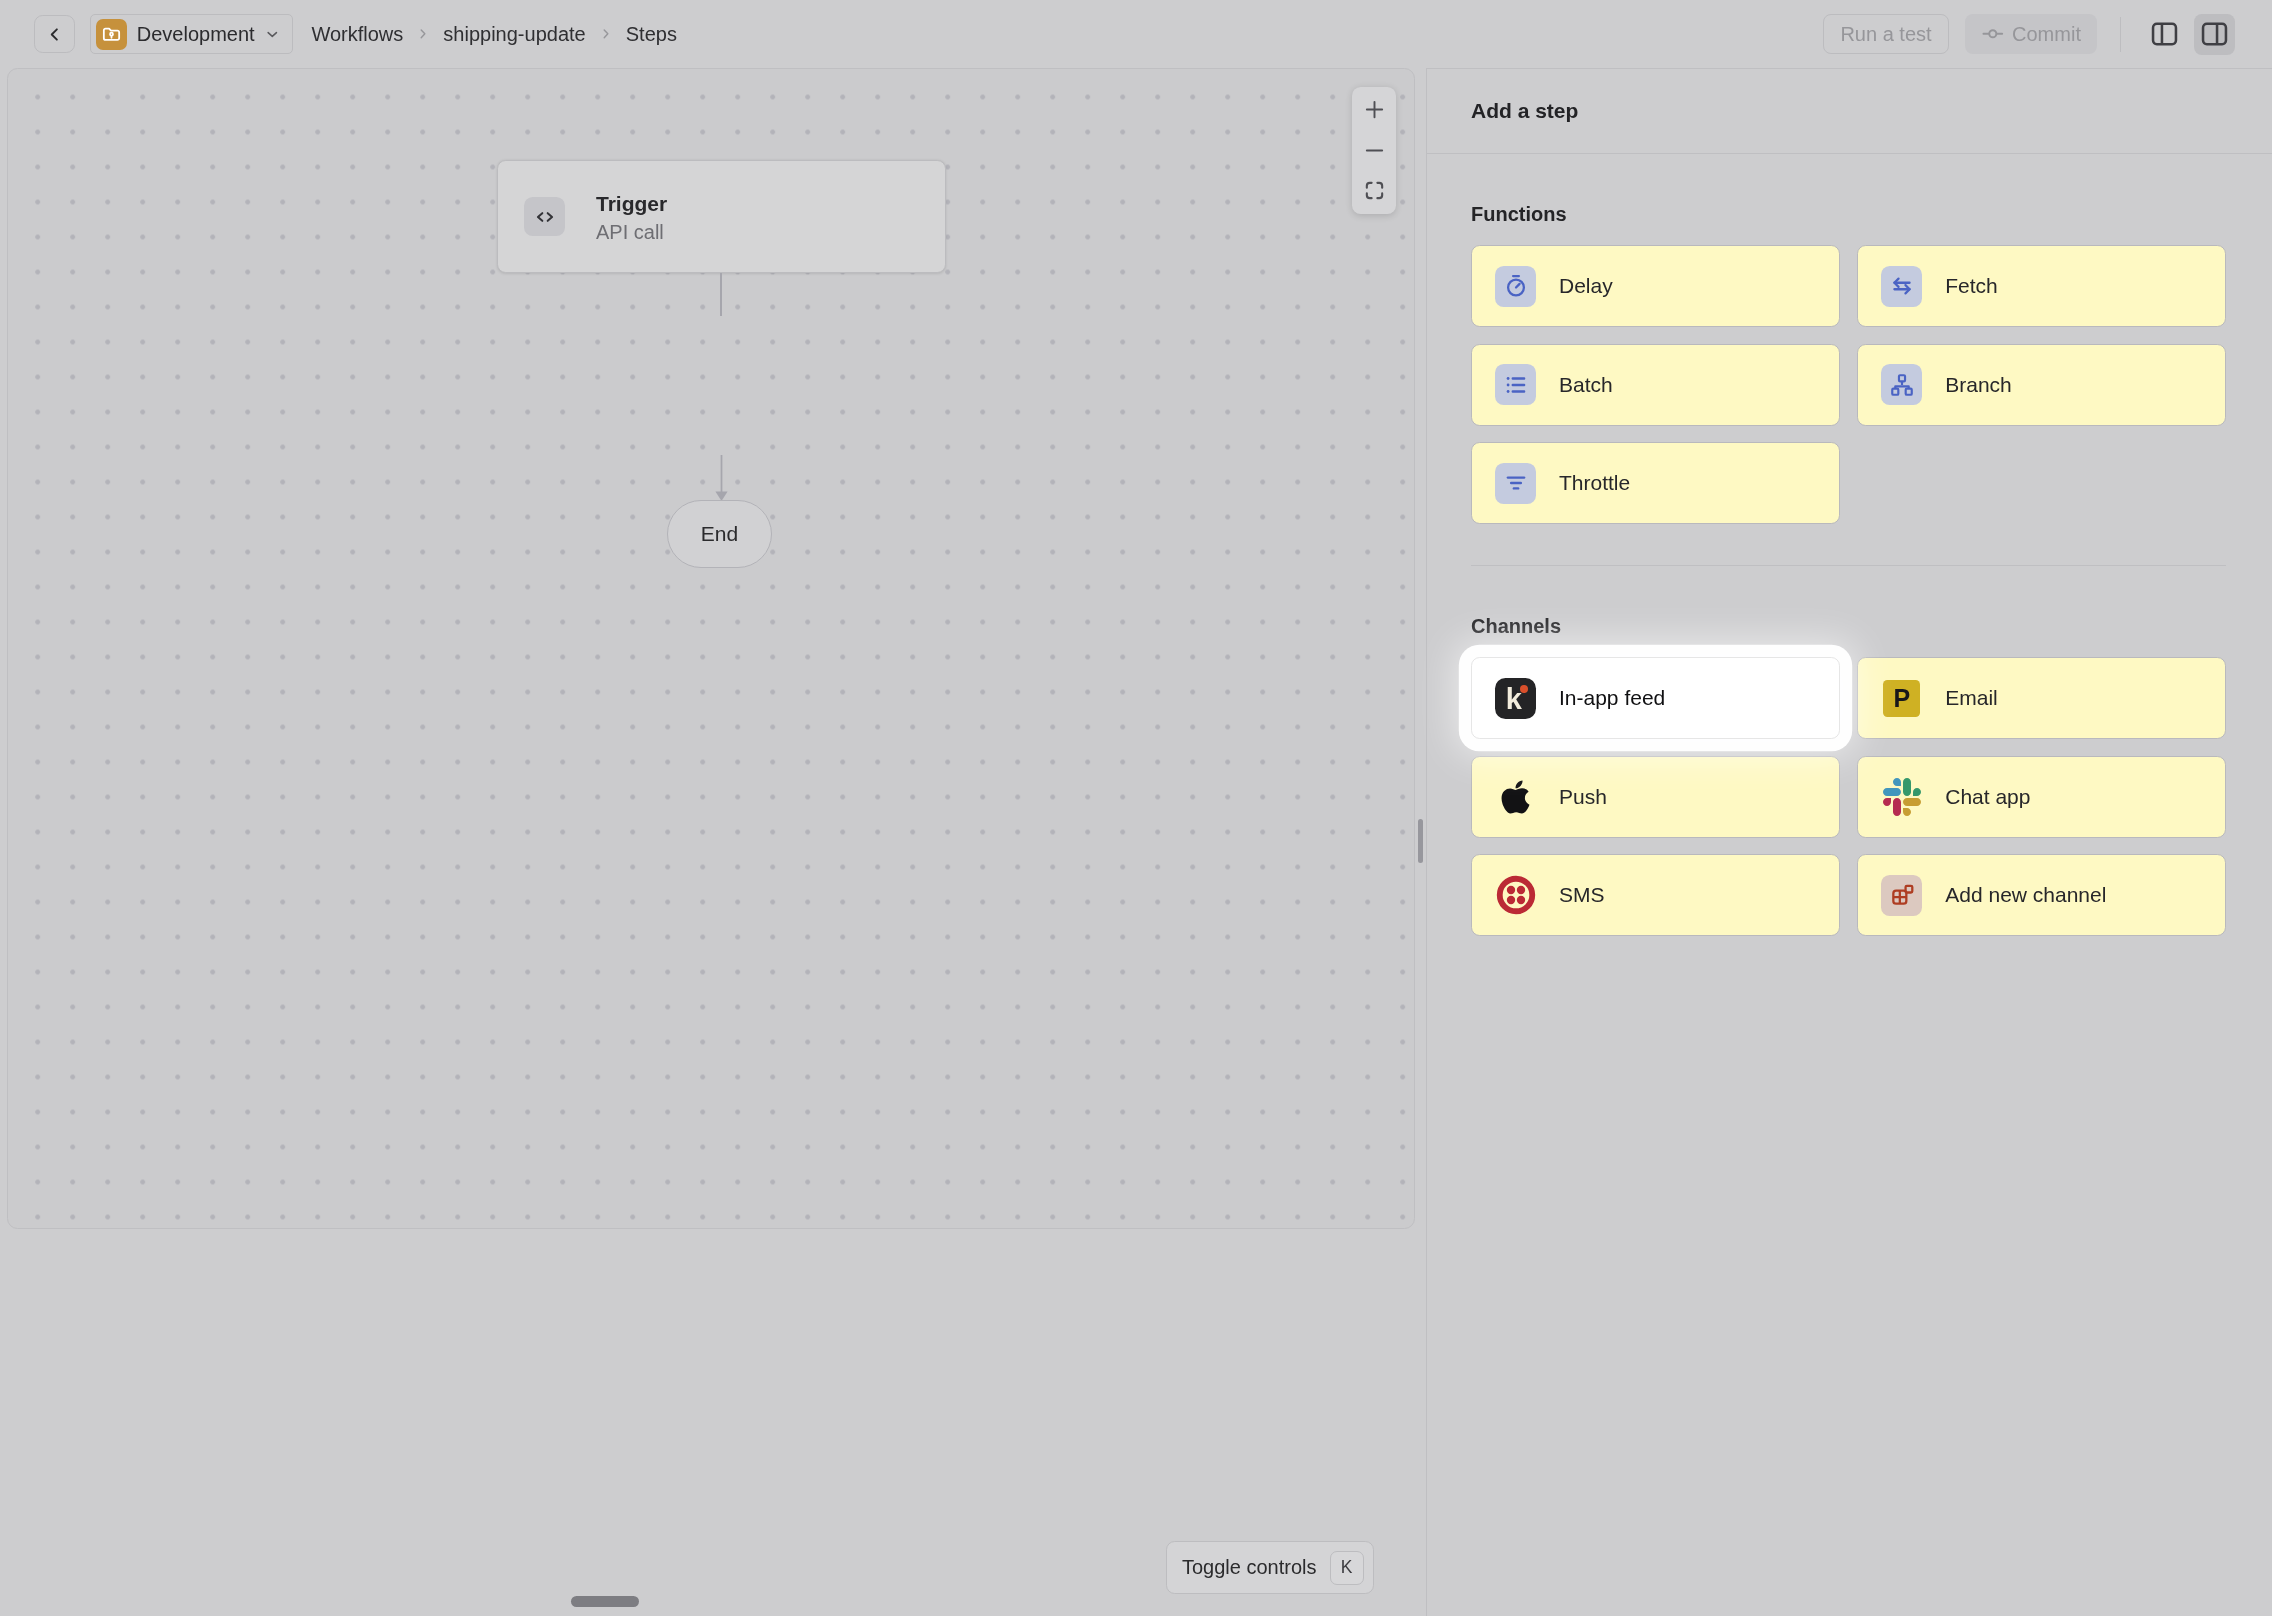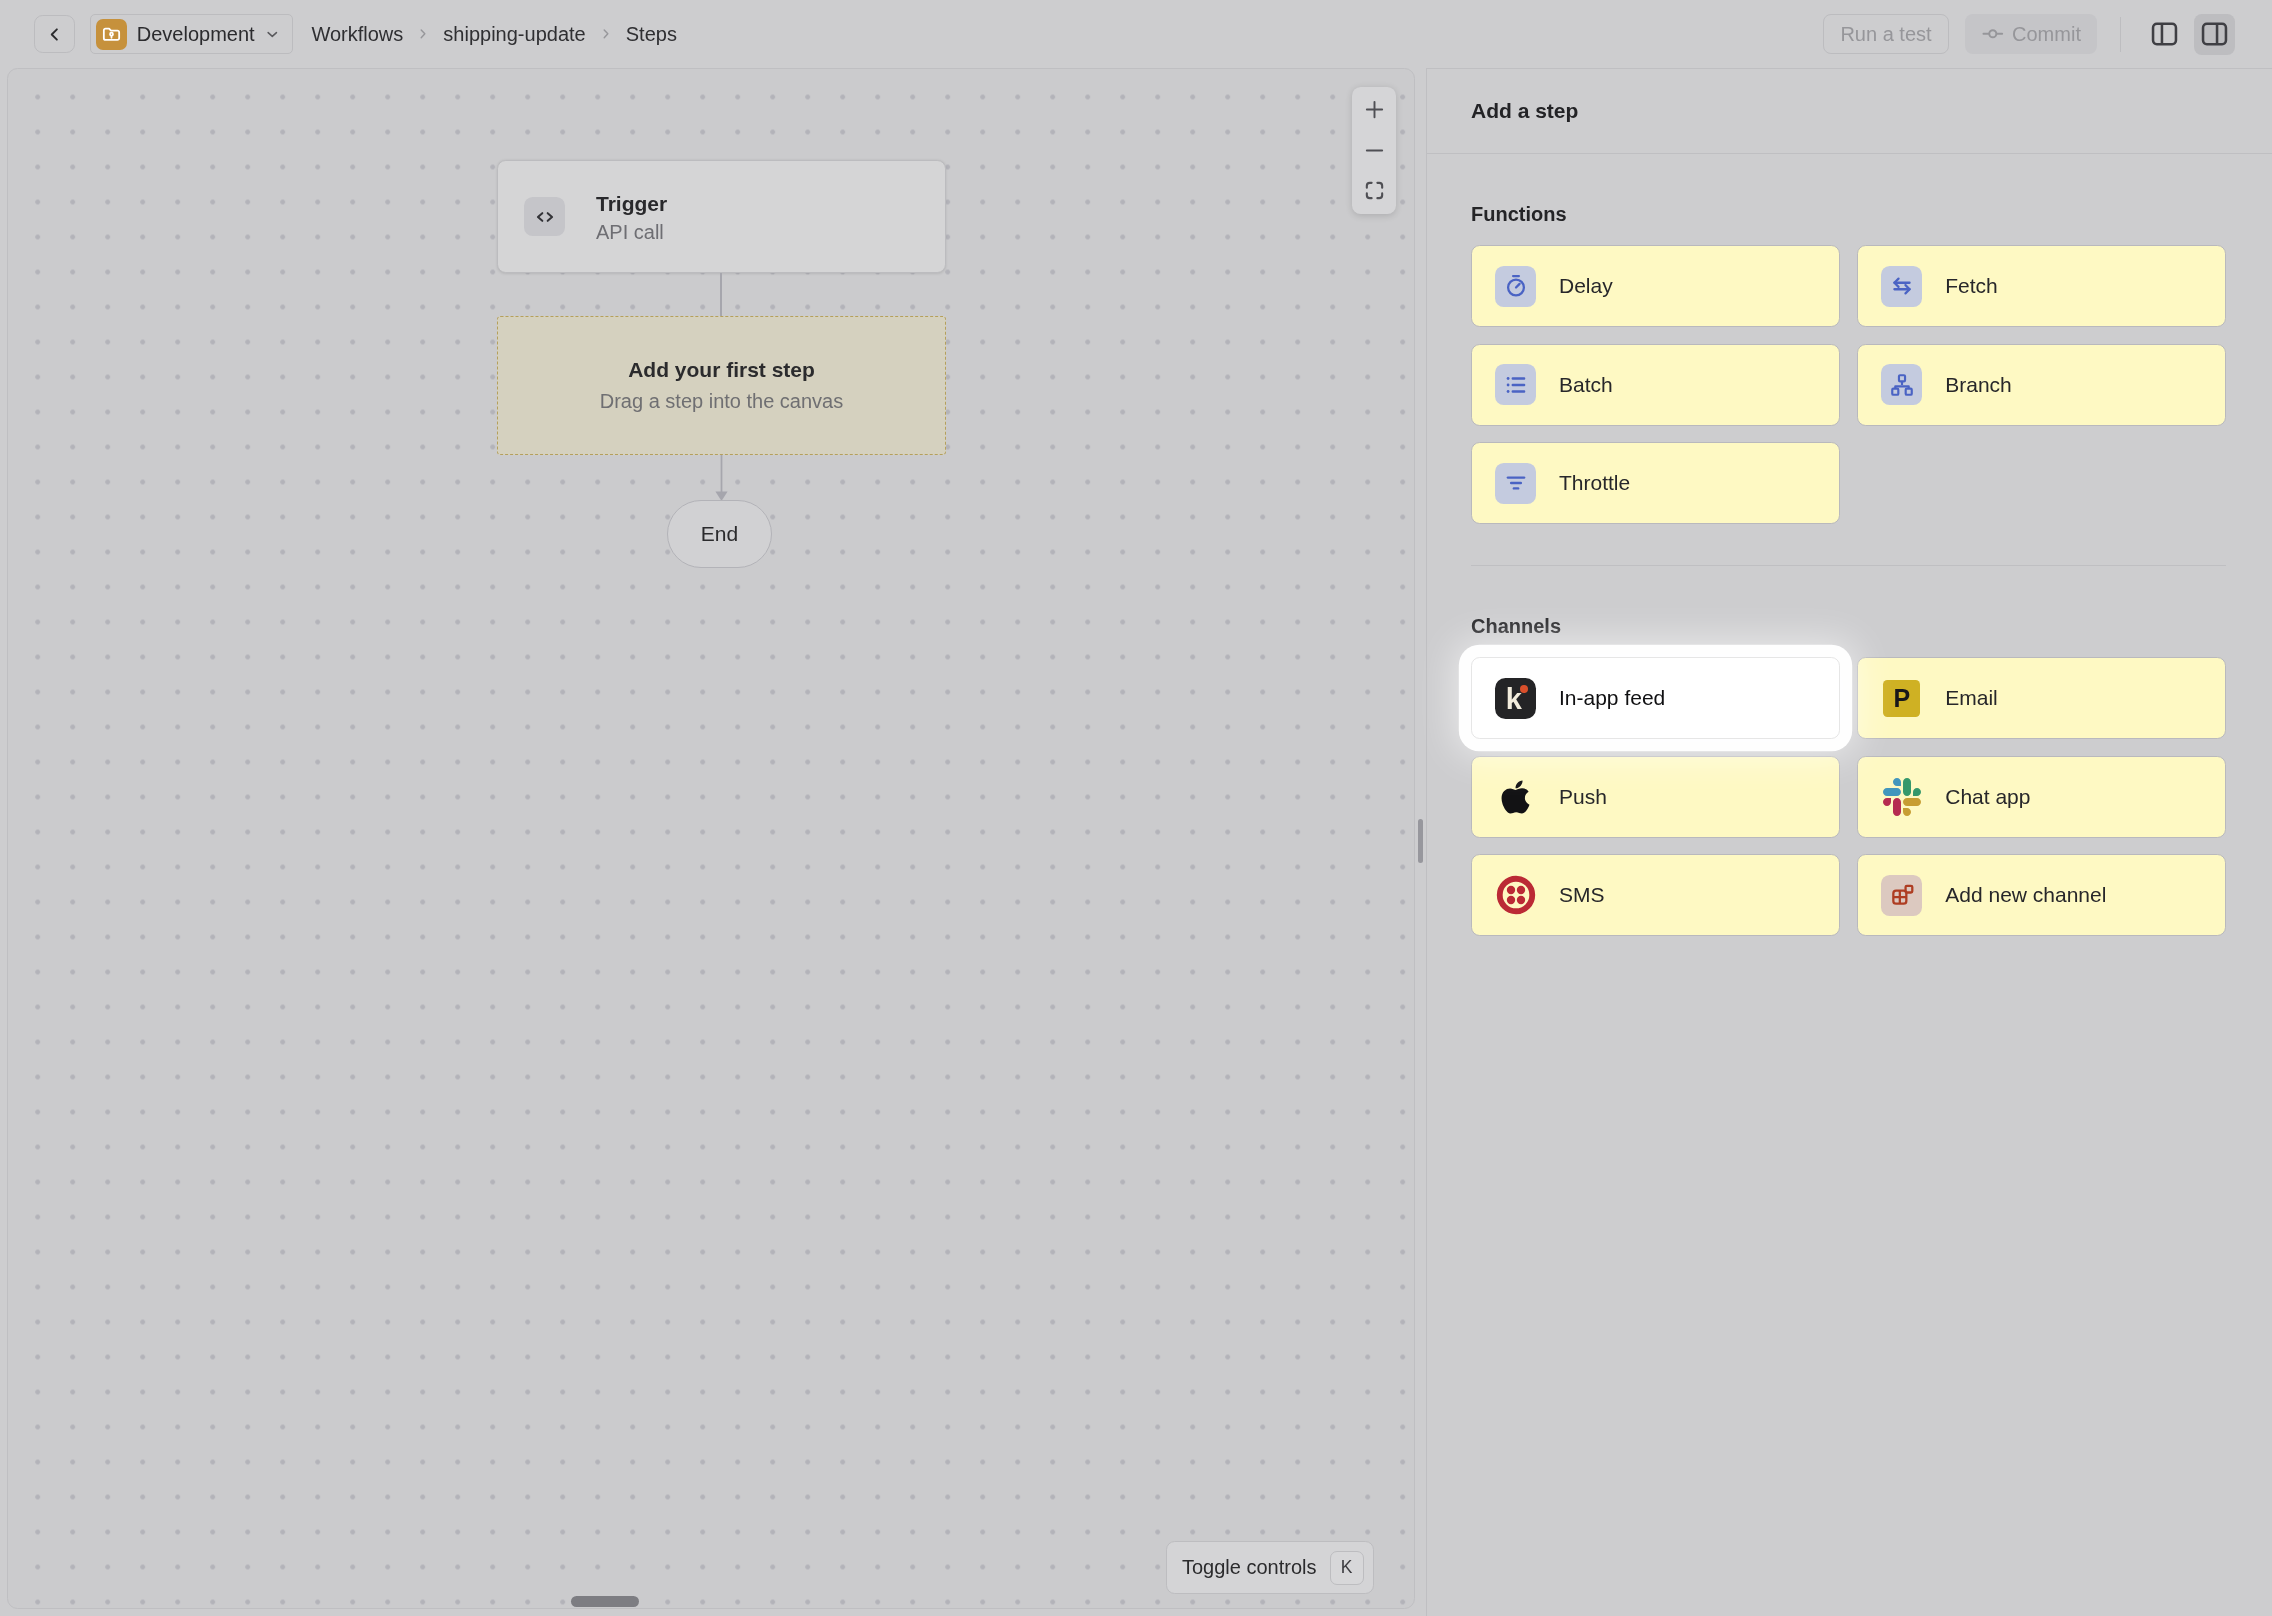"Trigger" .canvas { height: 1541px -> 1161px }
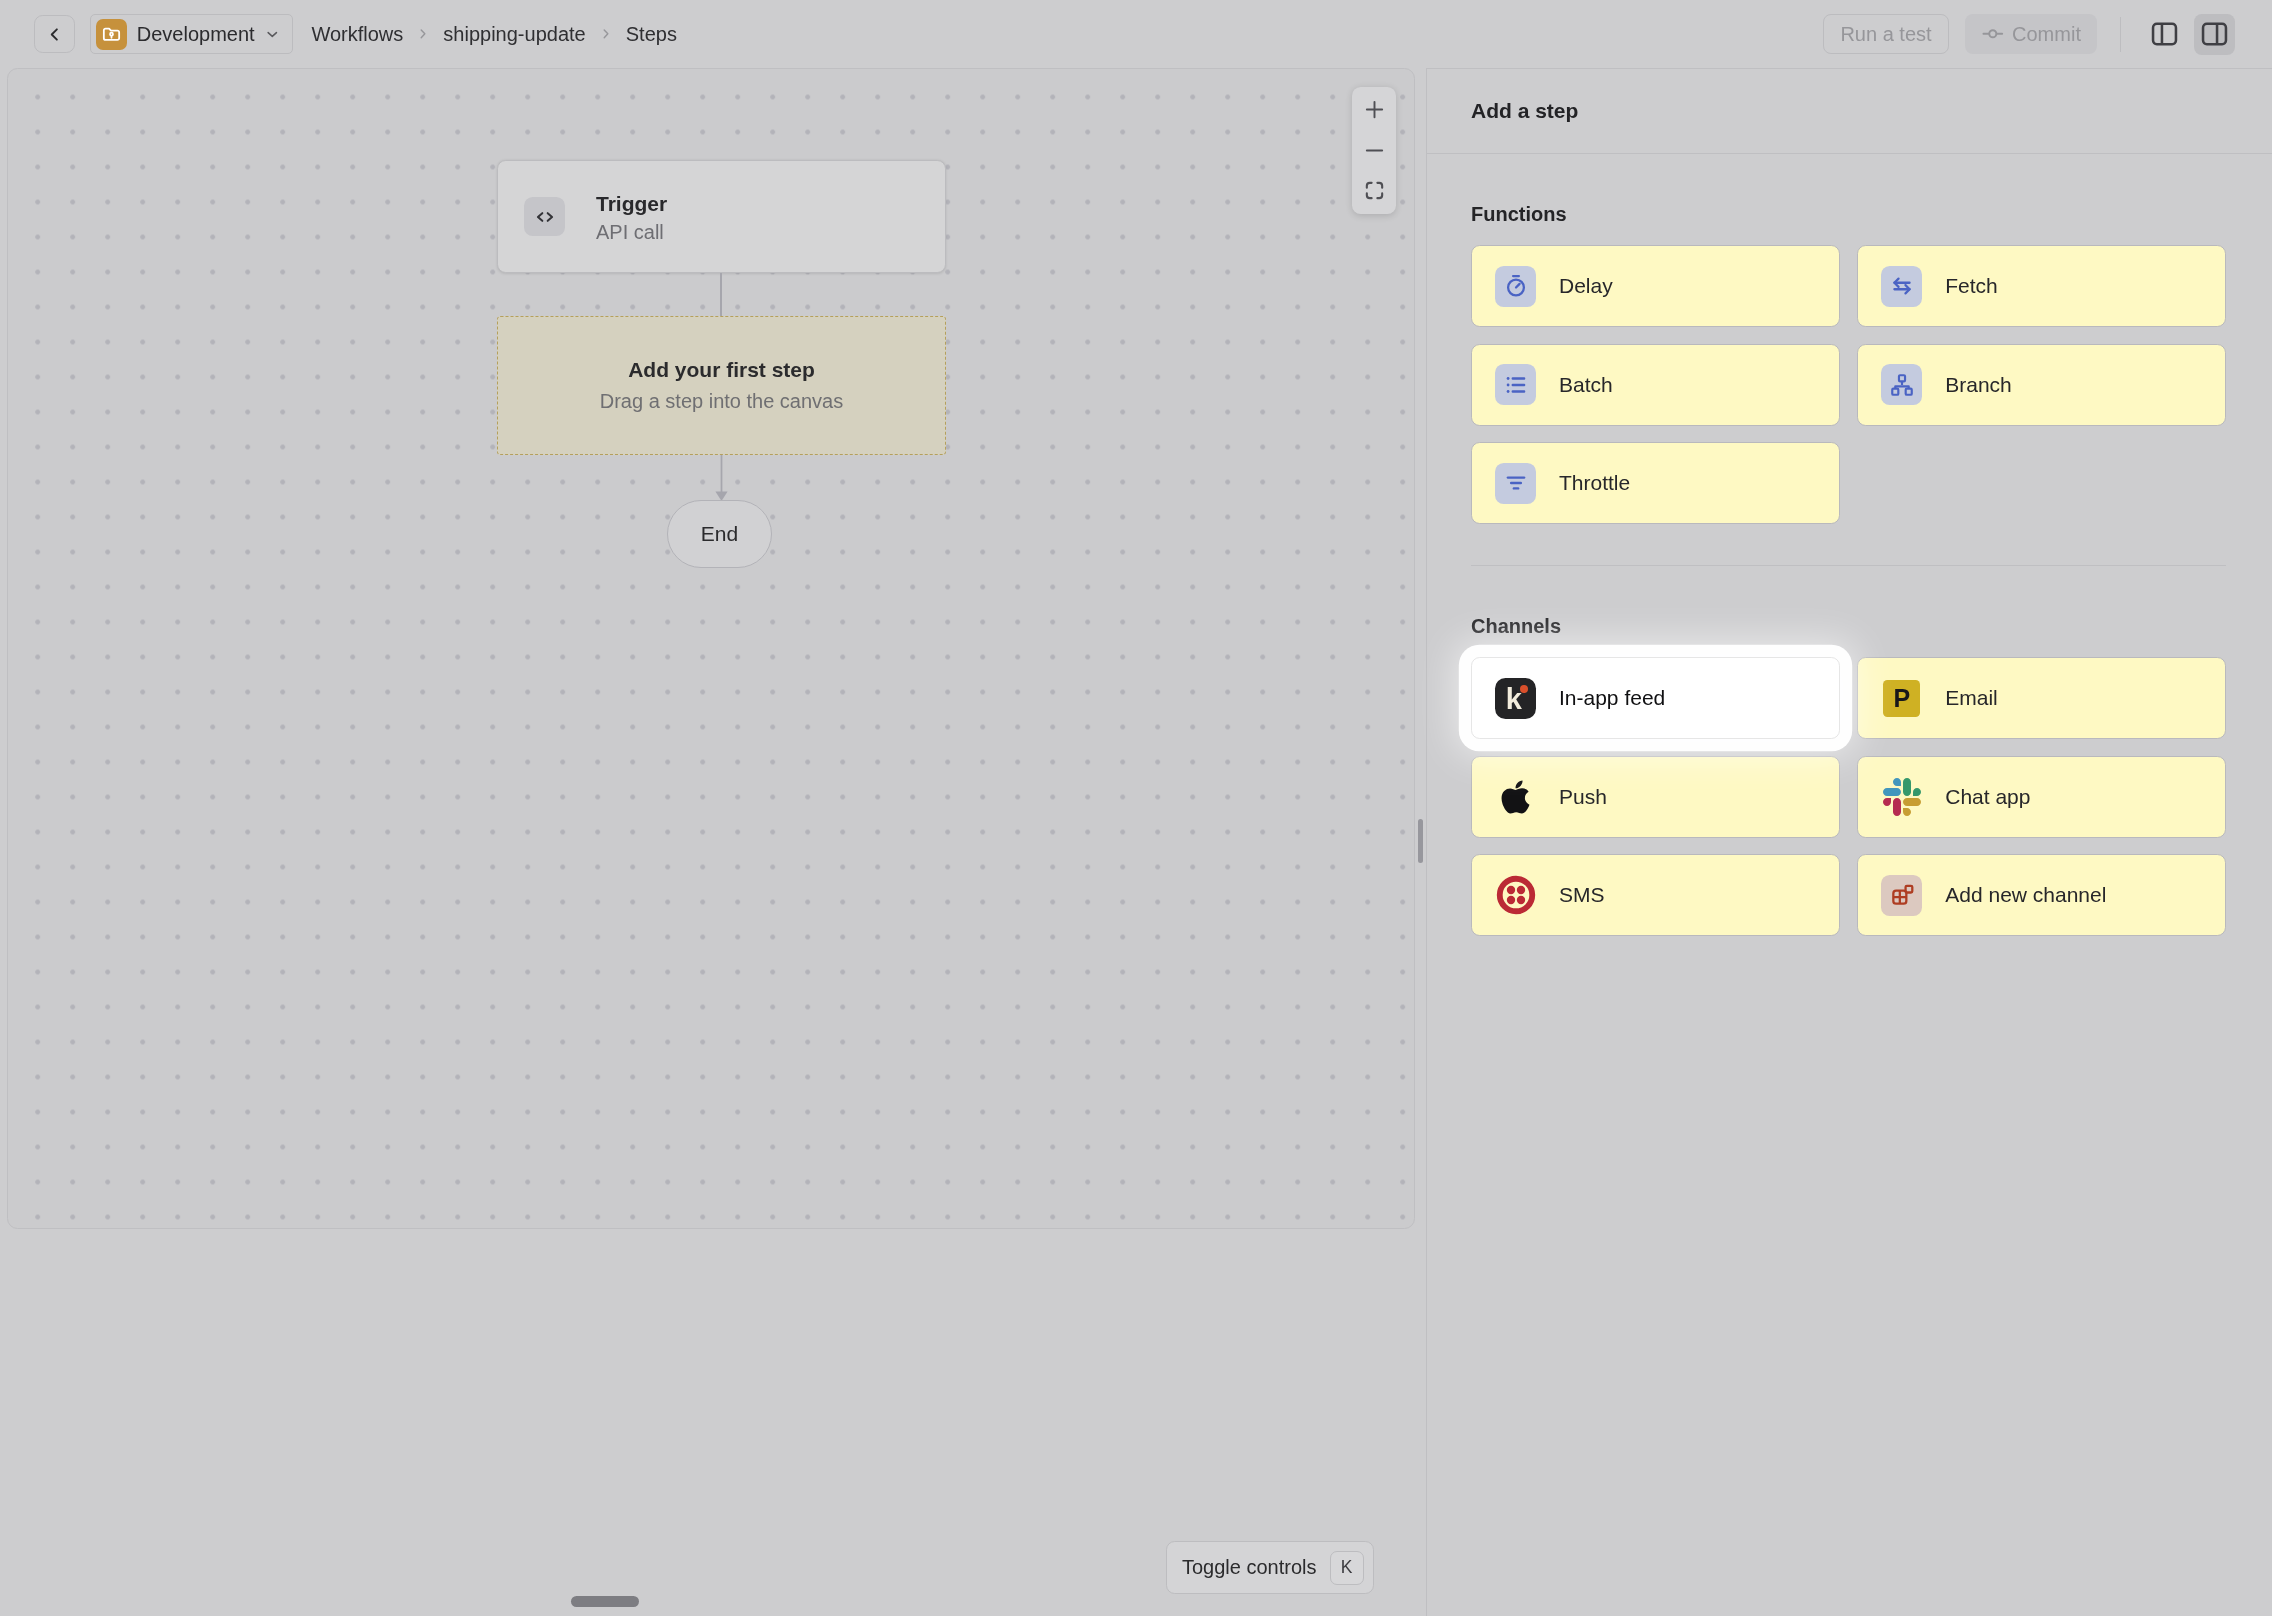"Add your first step" div.placeholder { html: <div> <div>Add your first step</div> <div>Drag a step into the canvas</div> </div> -> none }
